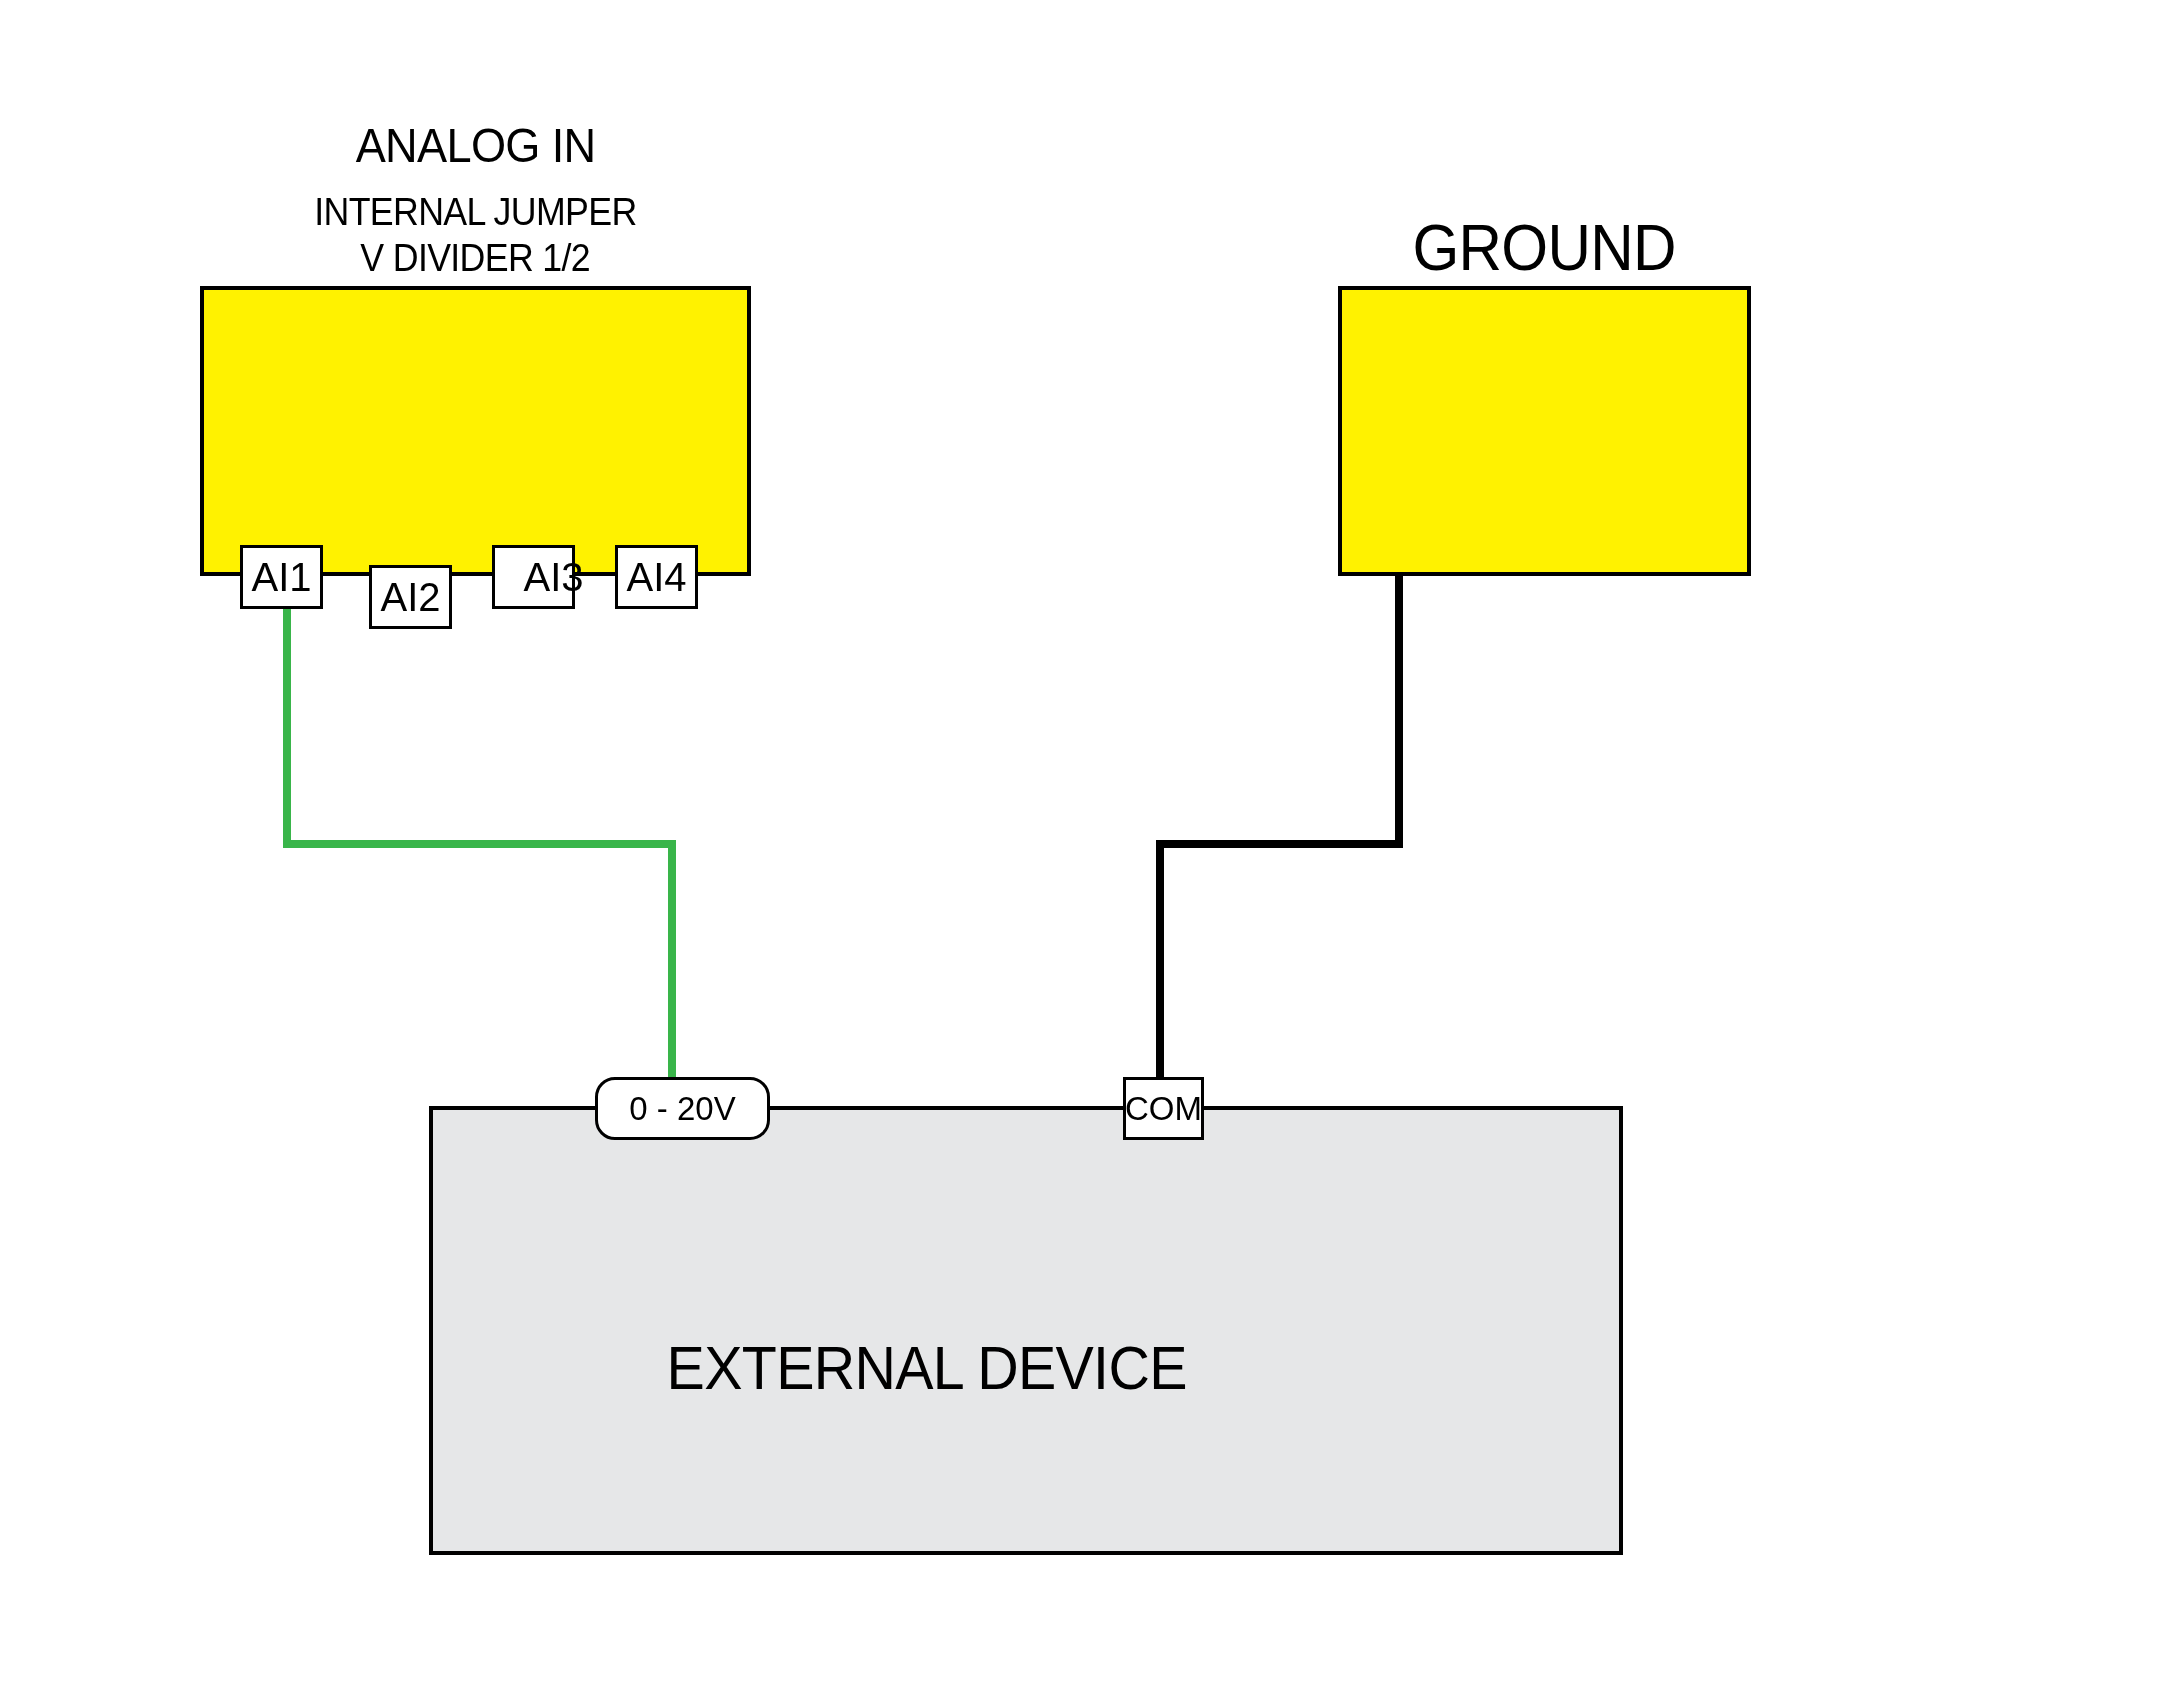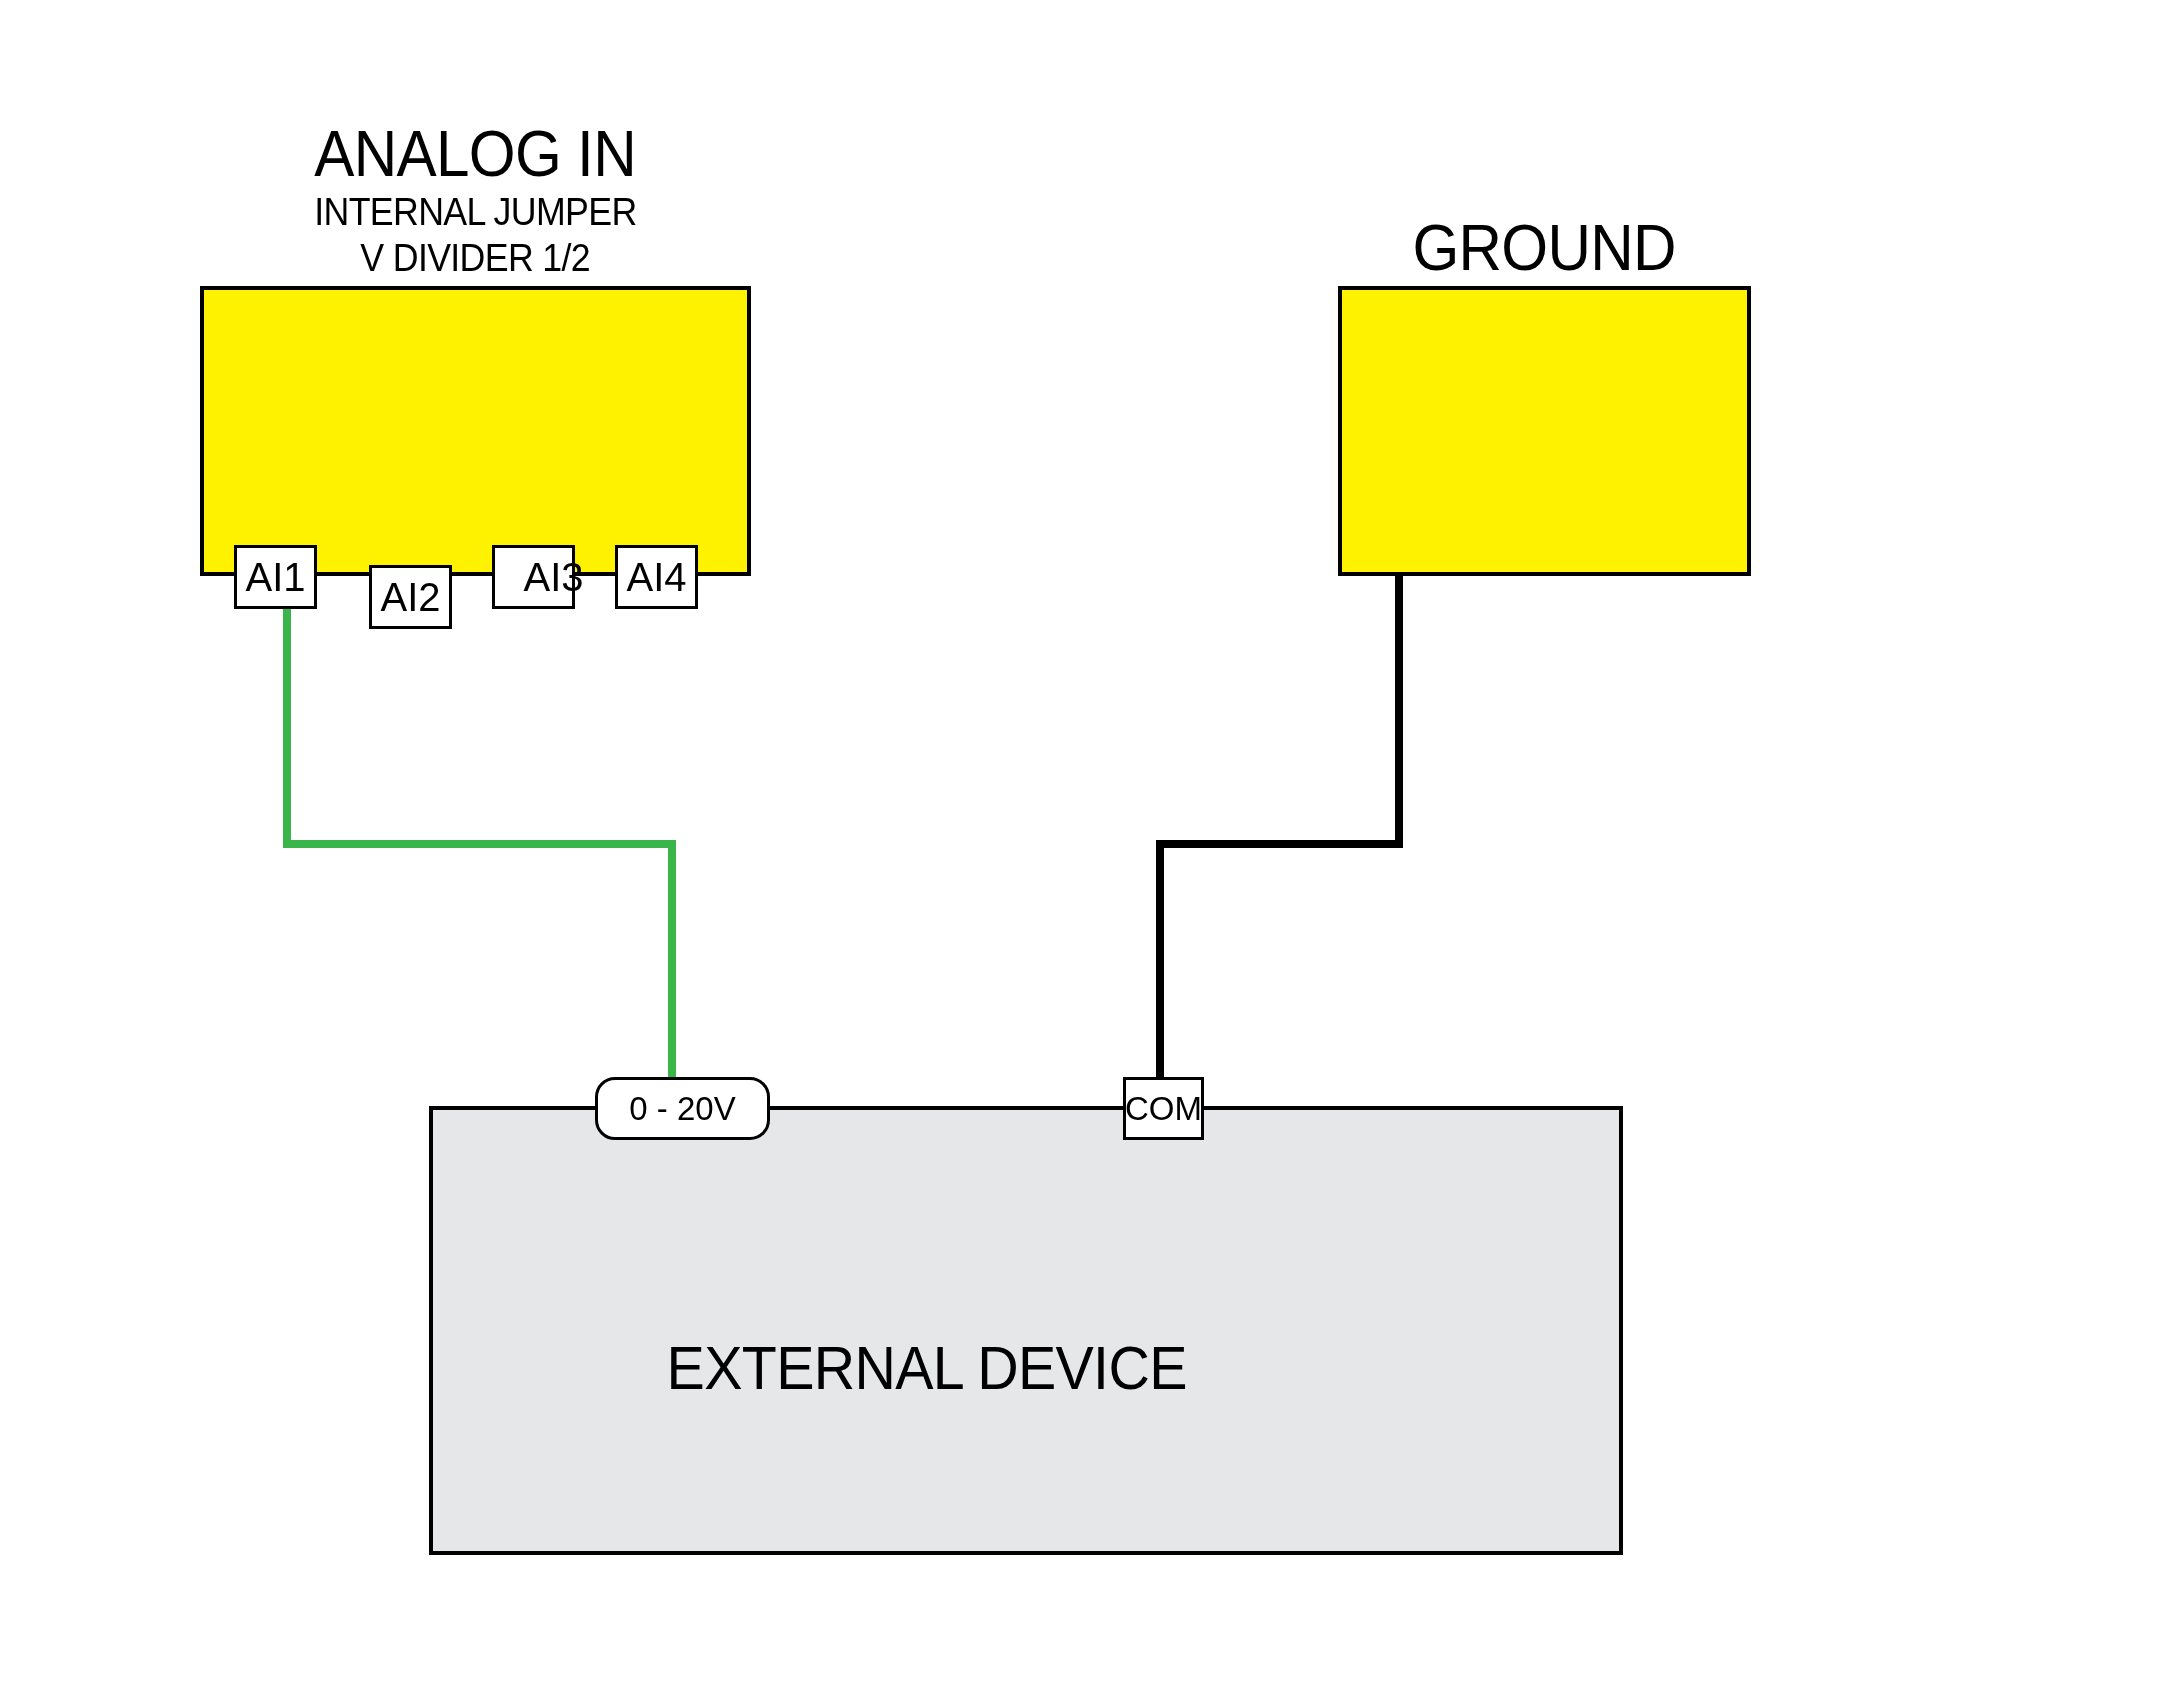"ANALOG IN" #analog-title { font-size: 64px -> 48px }
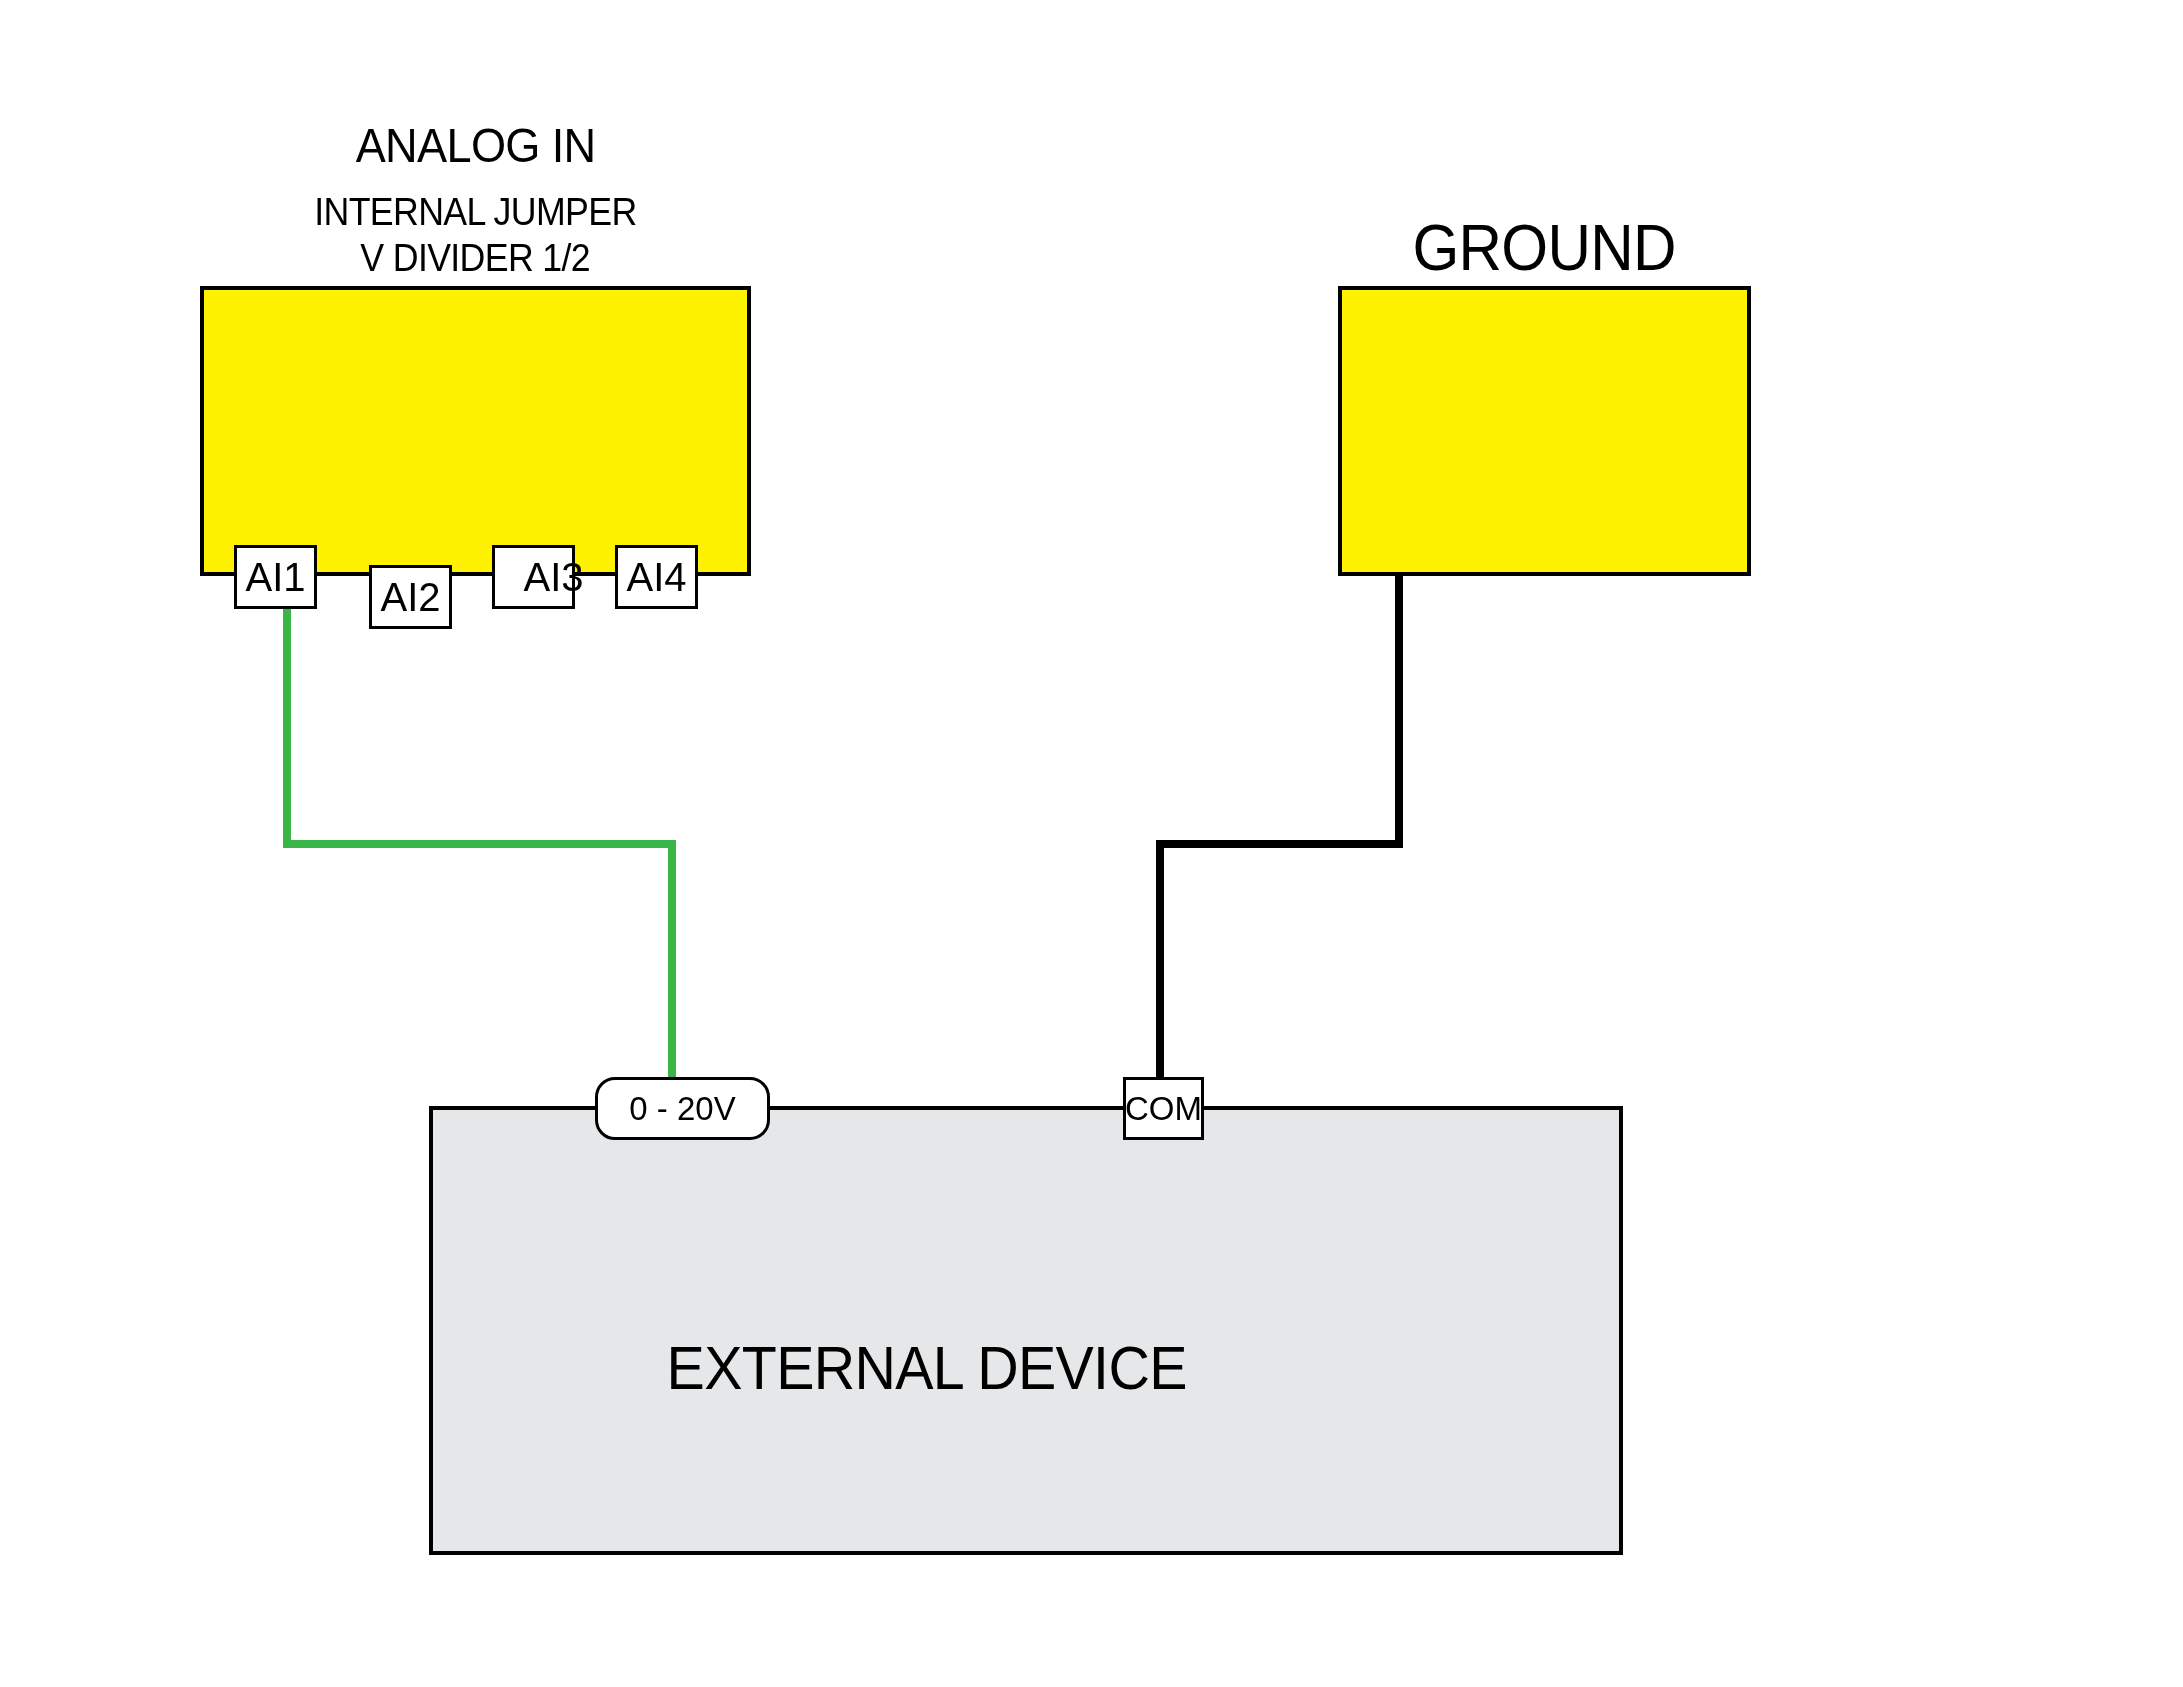"AI1" #term-ai1 { left: 234px -> 240px }
